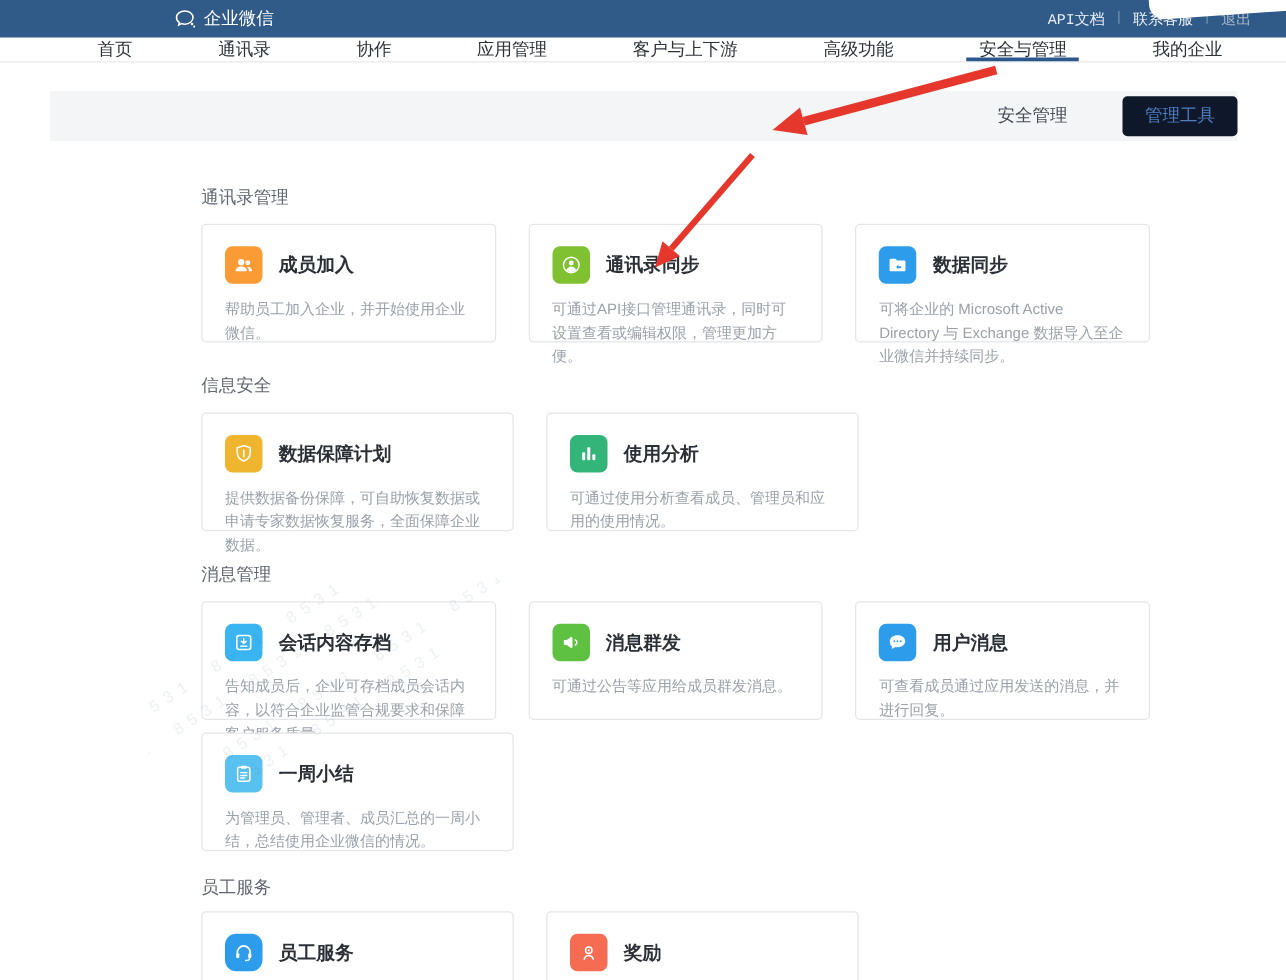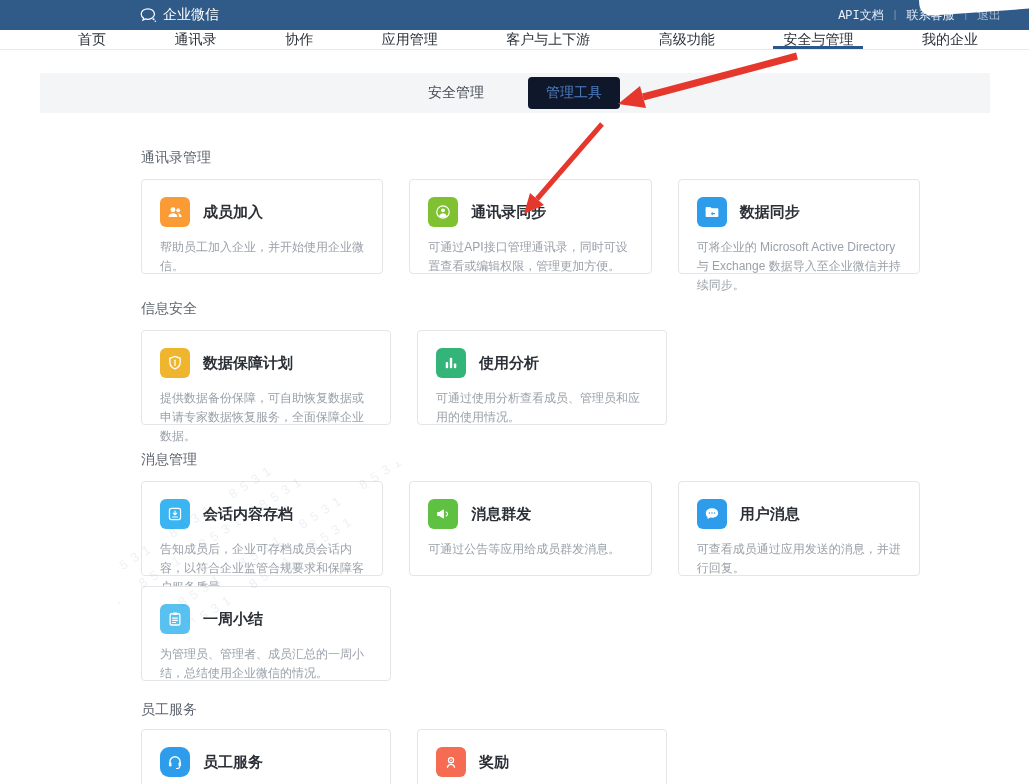"安全管理" .tabstrip { justify-content: center -> flex-end }
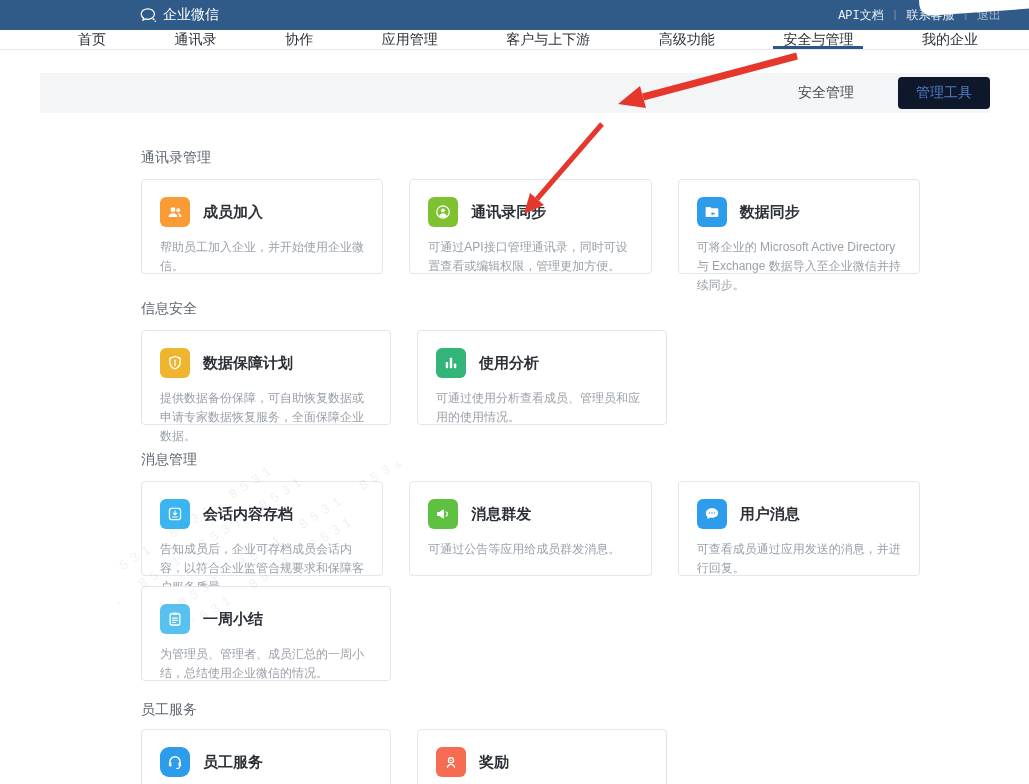"通讯录管理" .section { margin-left: none -> 20px }
